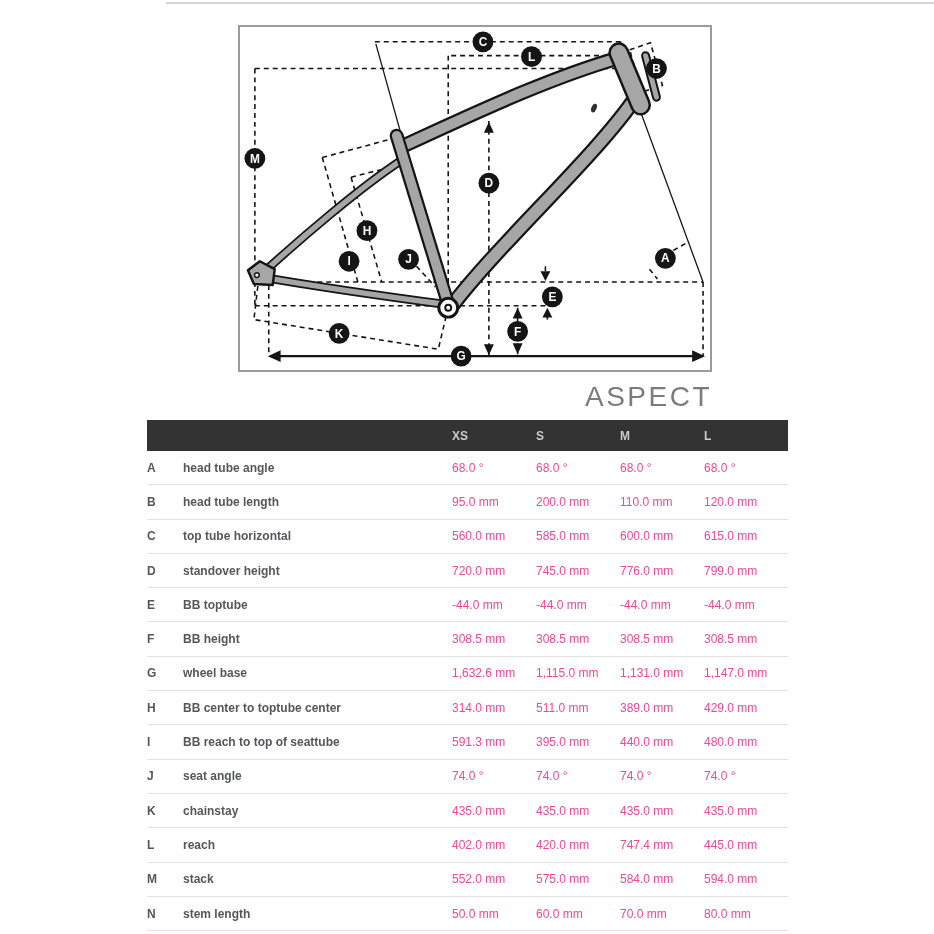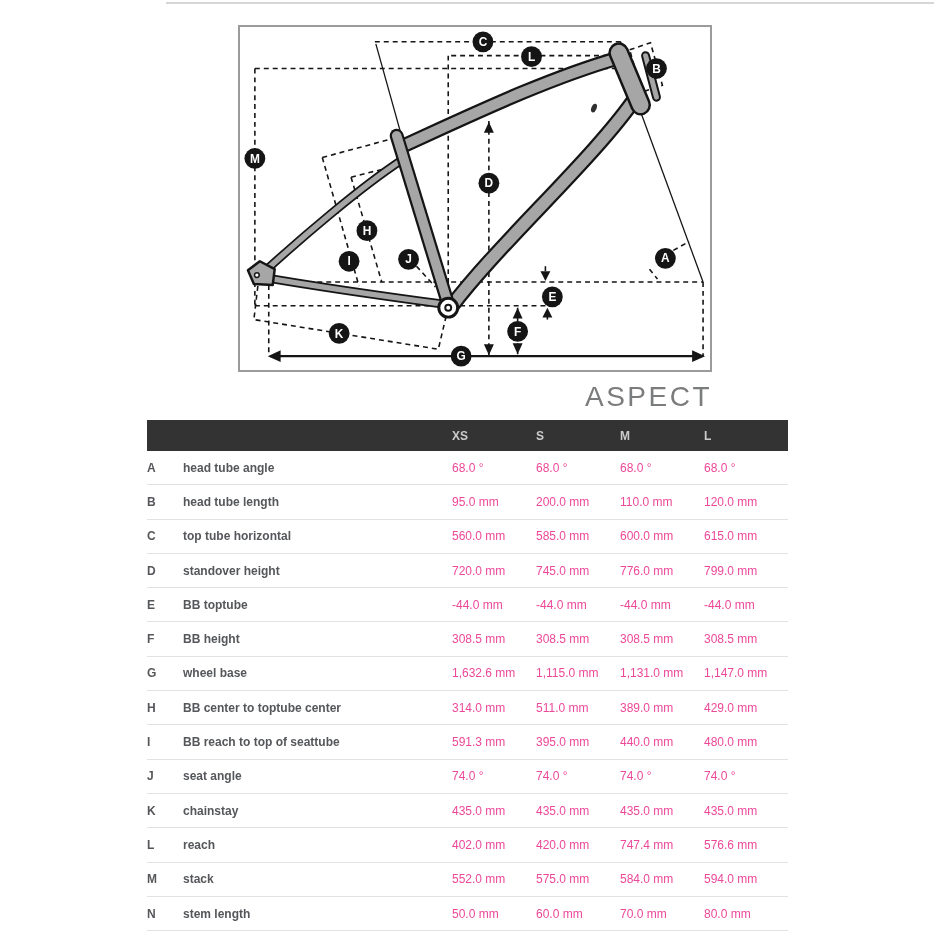"576.6 mm" td.c-val { text: 576.6 -> 445.0 }
